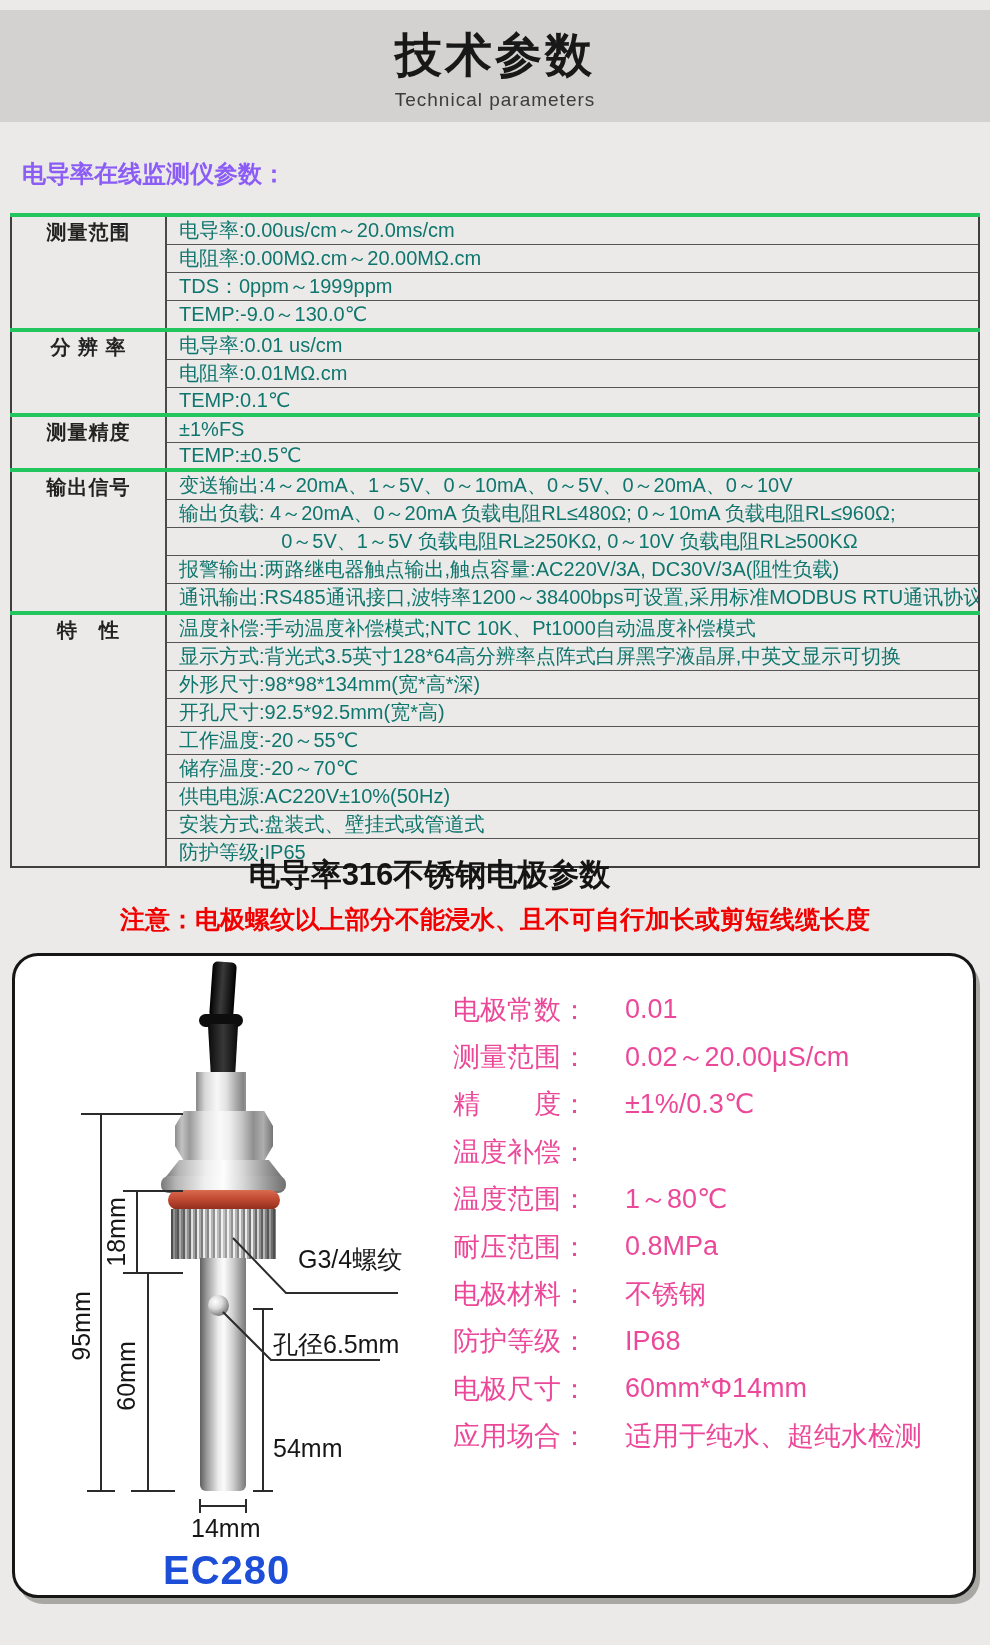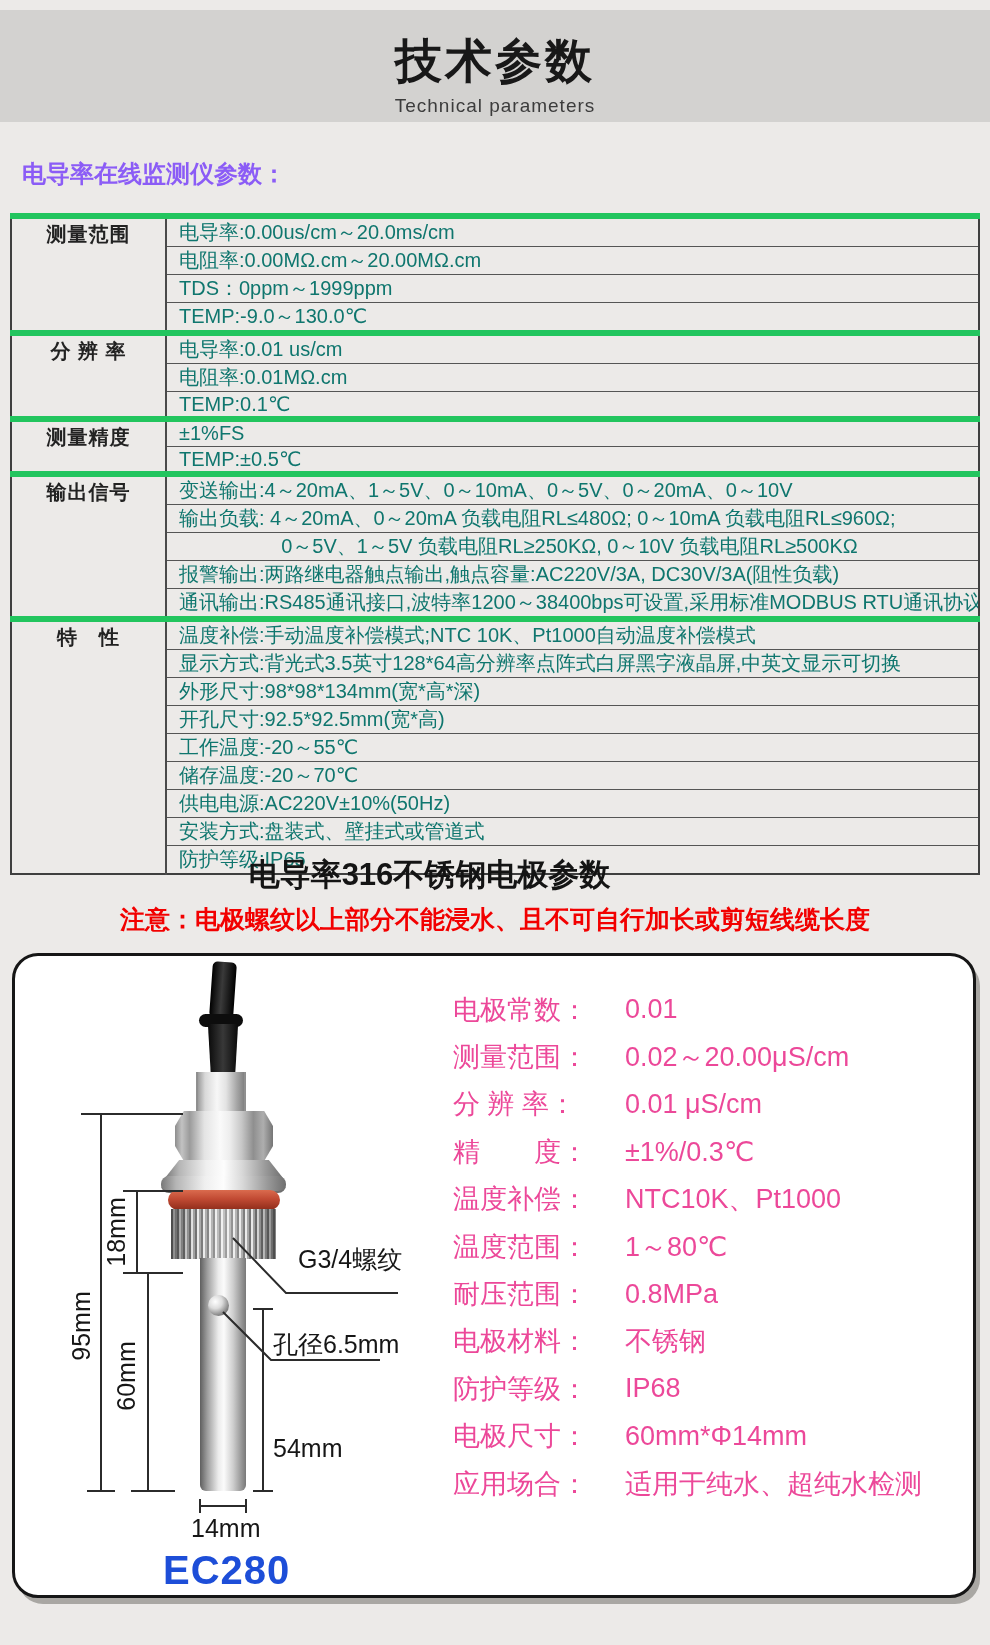"技术参数" .banner .title { margin-top: 20px -> 14px }
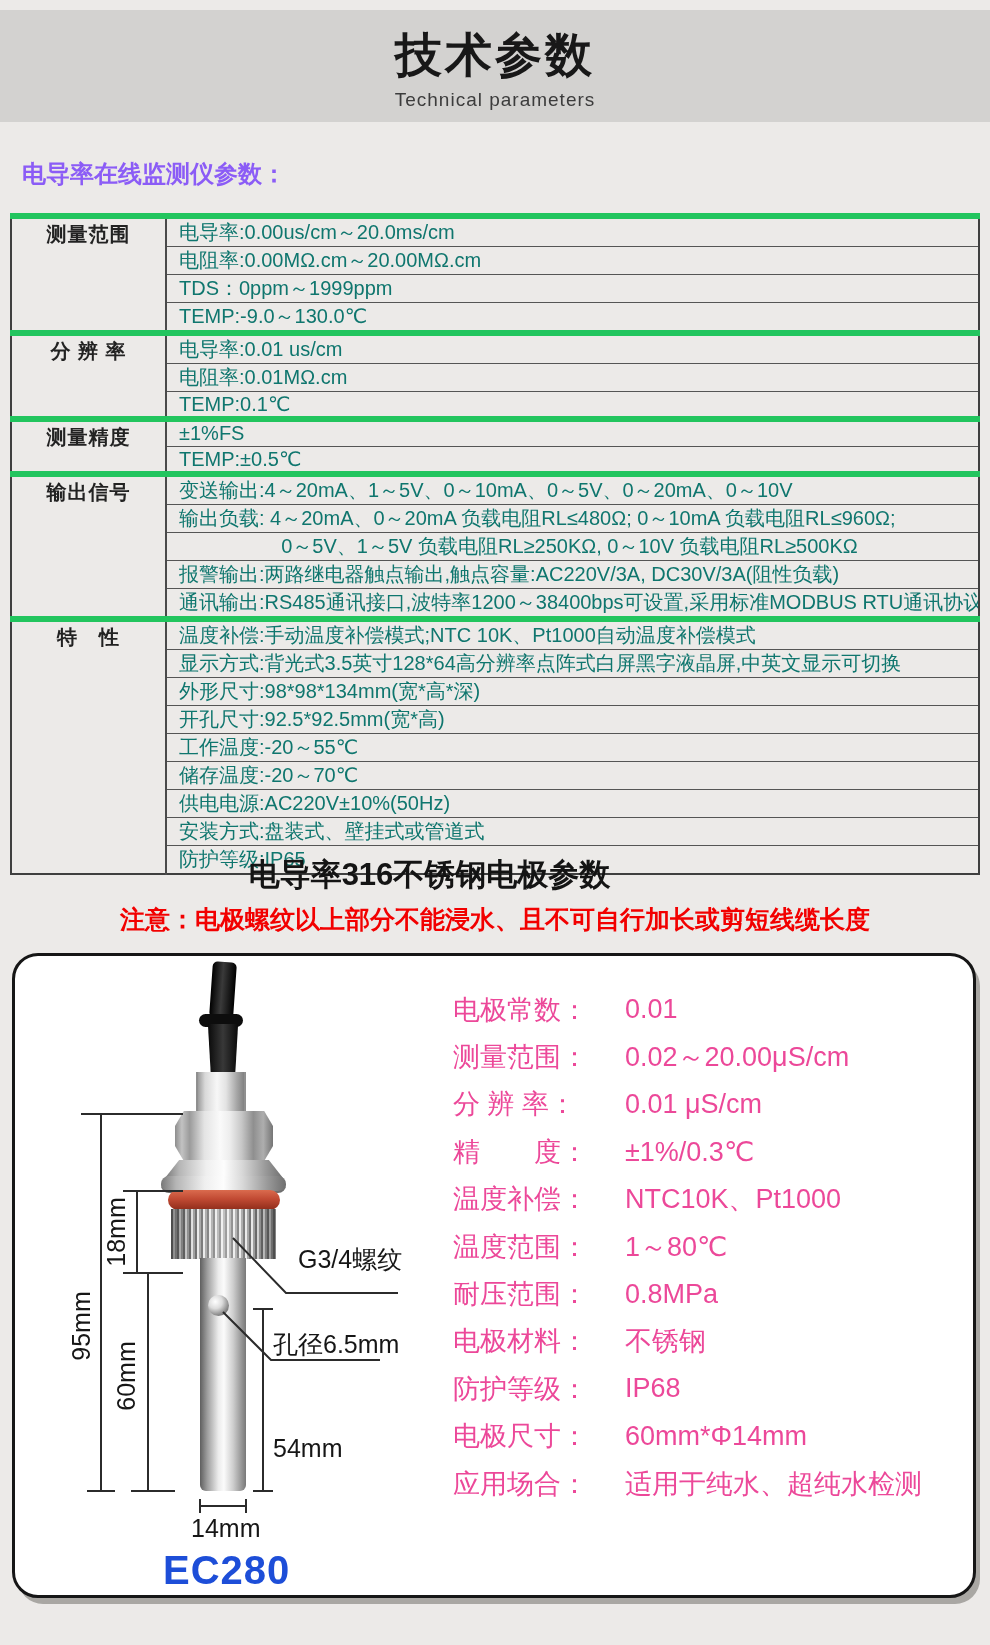"测量范围" table.spec-table tr.grp > th, table.spec-table tr.grp > td { border-top: 6px solid #22c55e -> 4px solid #22c55e }
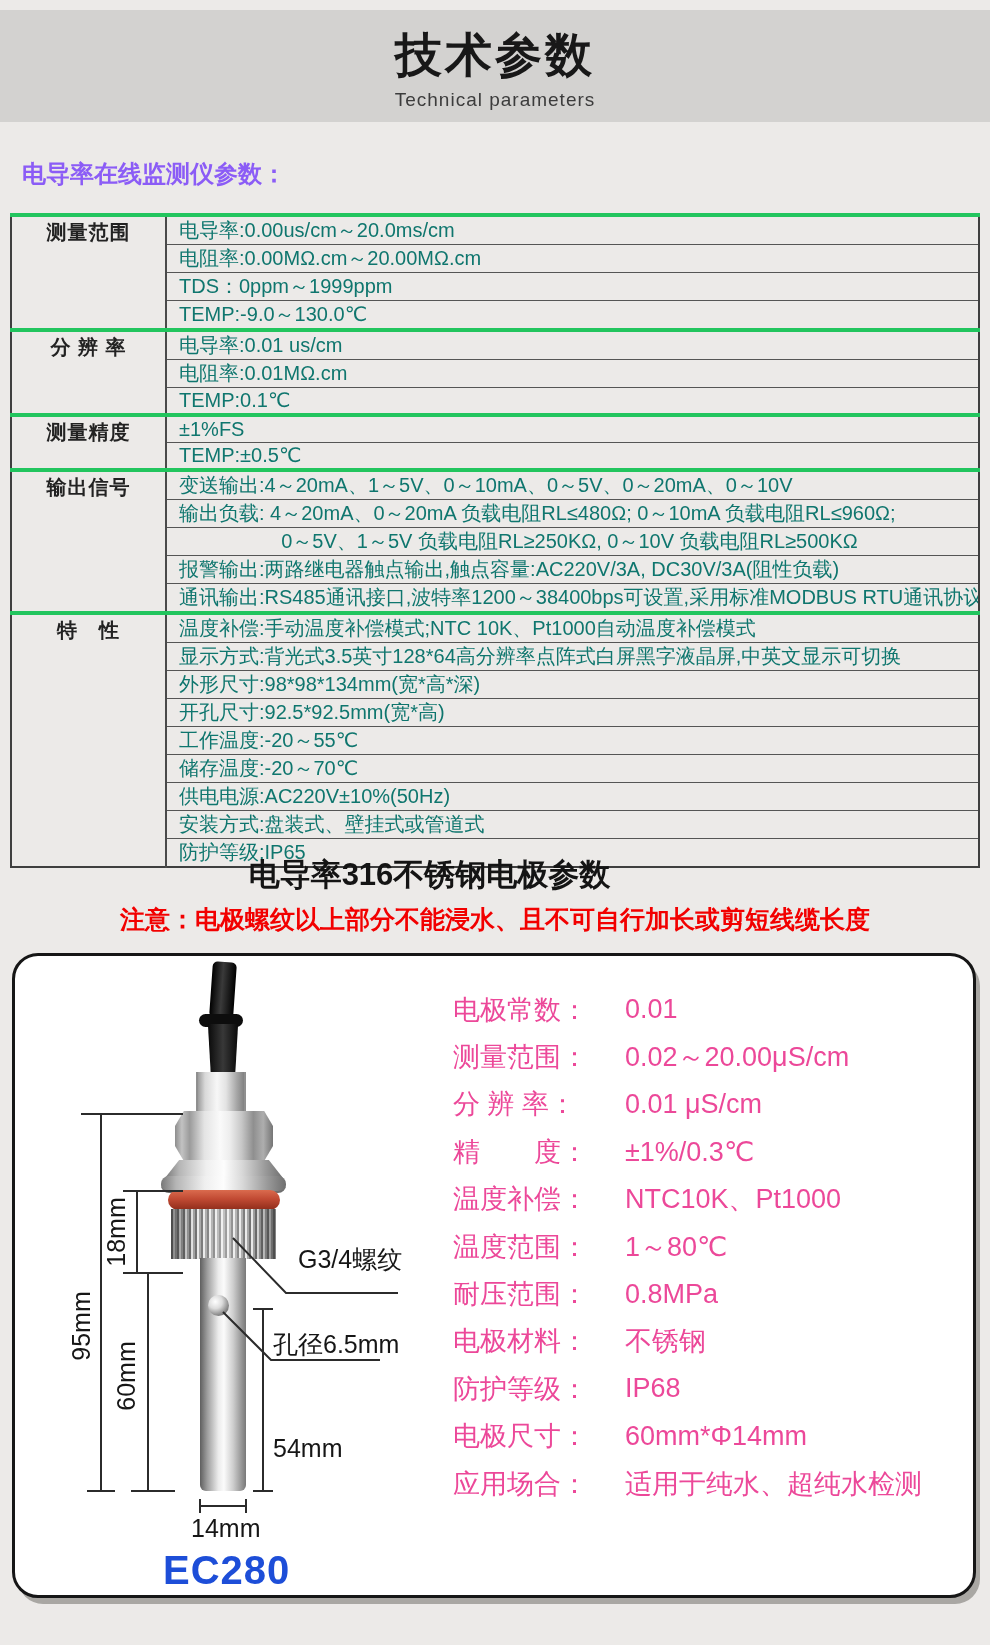"分 辨 率：" div.spec-row { html: <div> <span>分 辨 率：</span> <span>0.01 μS/cm</span> </div> -> none }
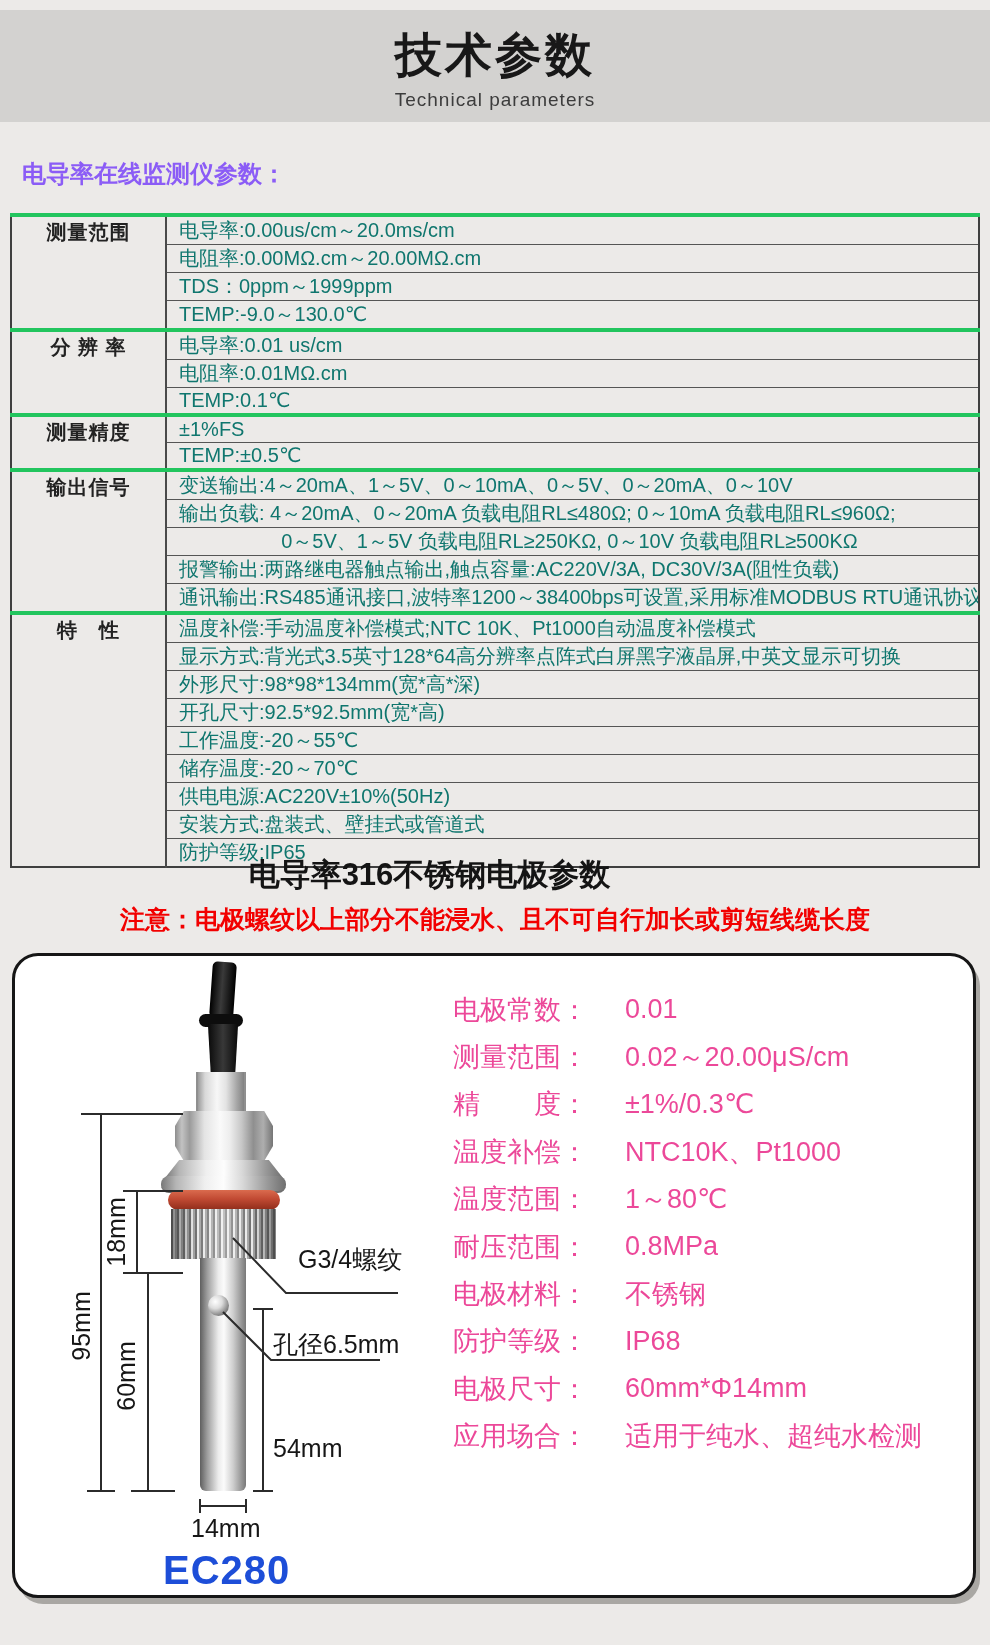"NTC10K、Pt1000" span.spec-value { html: <span>NTC10K、Pt1000</span> -> none }
